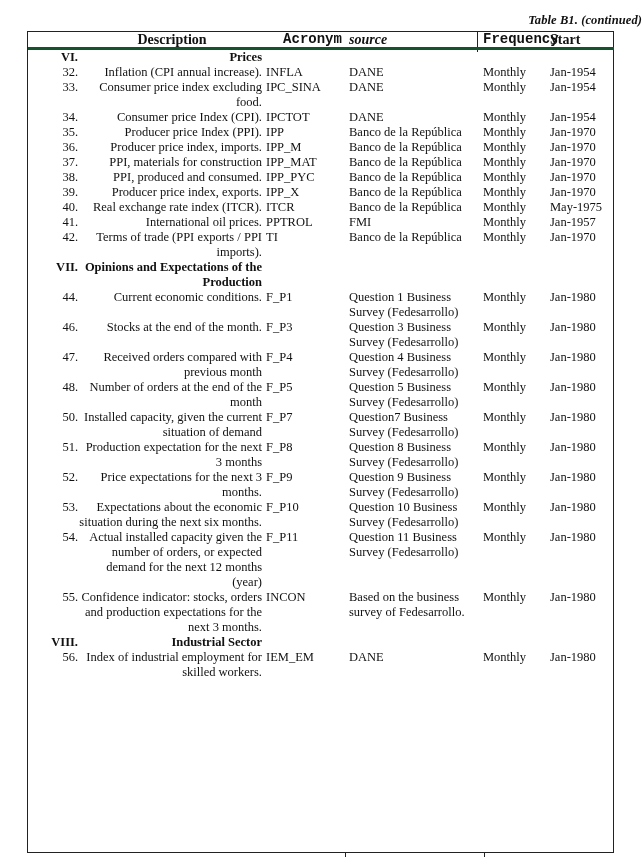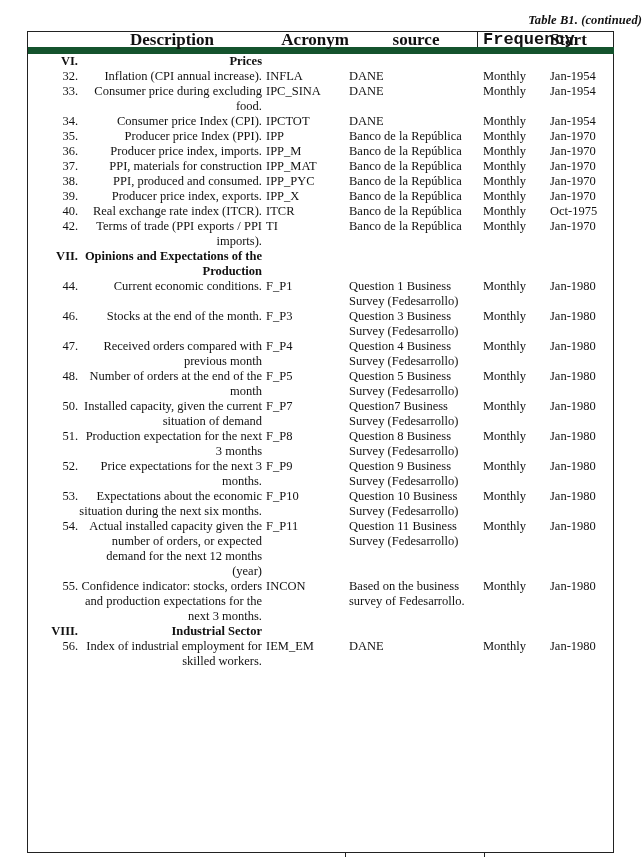"Description" th { border-bottom: 7px solid #14532d -> 3px solid #14532d; font-size: 17px -> 14px }
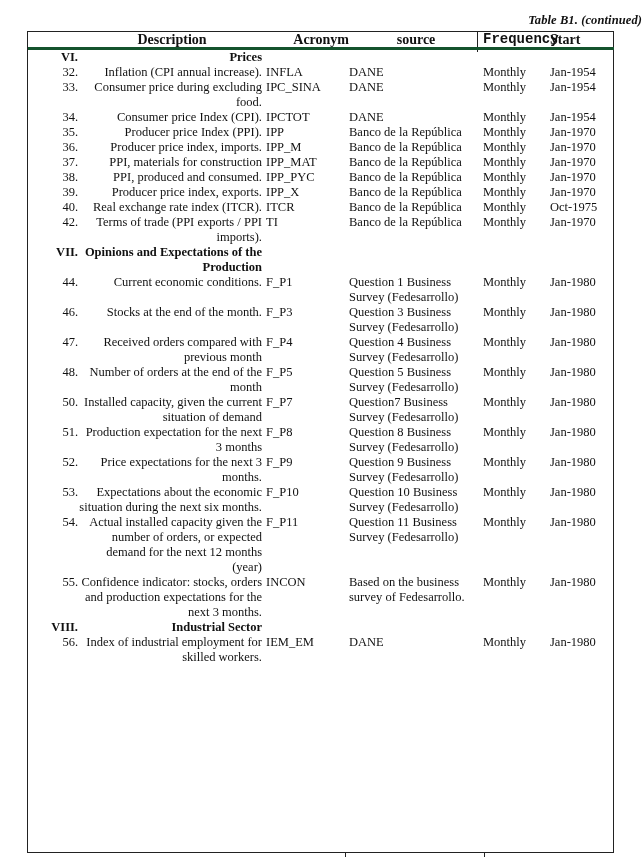"Acronym" th.h-acr { font-family: none -> Liberation Mono, monospace; text-align: right -> center }
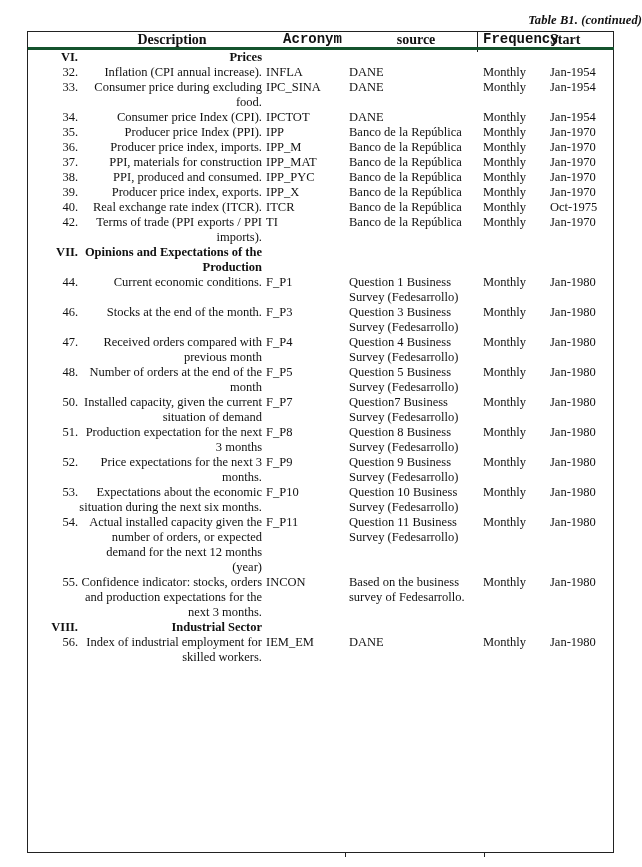"source" th.h-src { font-style: none -> italic; text-align: center -> left }
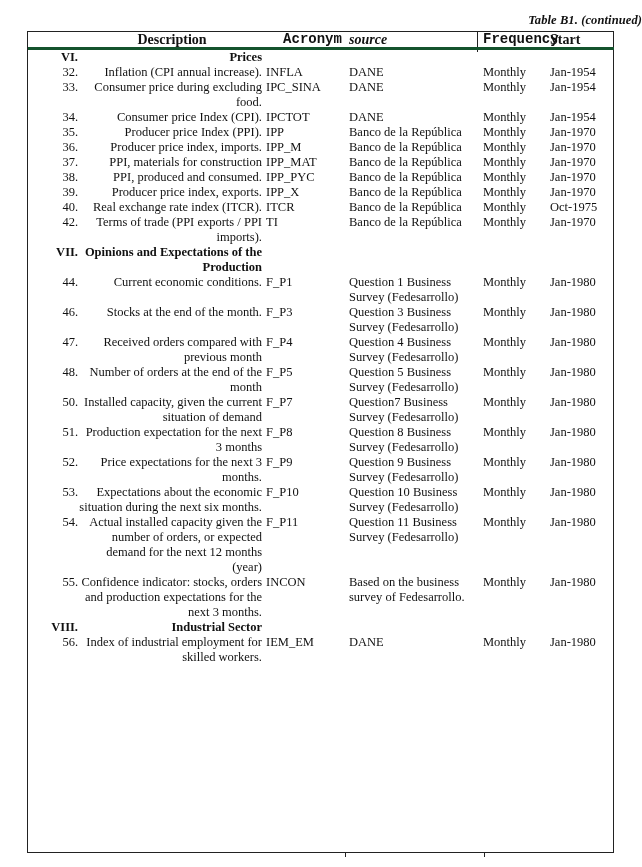"Consumer price during excluding food." td.desc { text: during -> index }
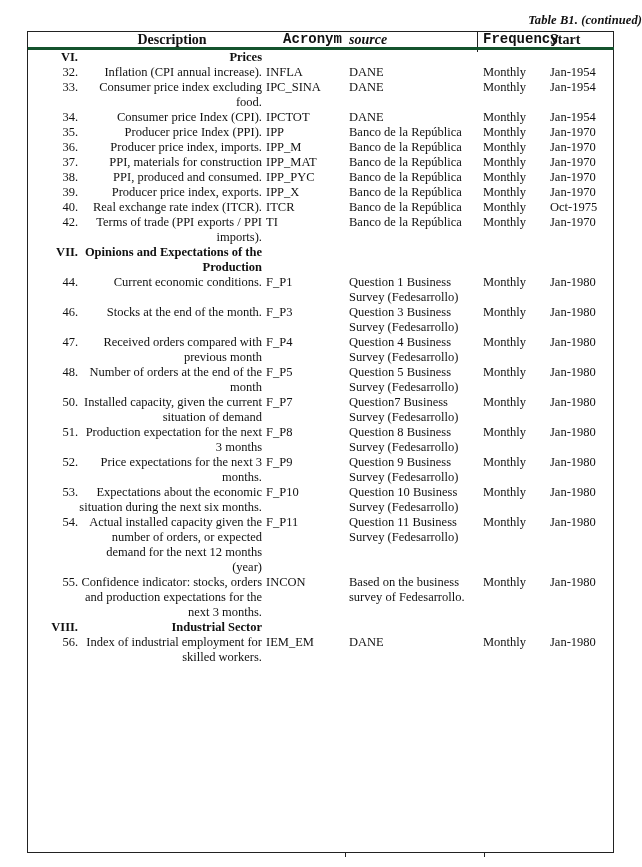"Oct-1975" td.start { text: Oct-1975 -> May-1975 }
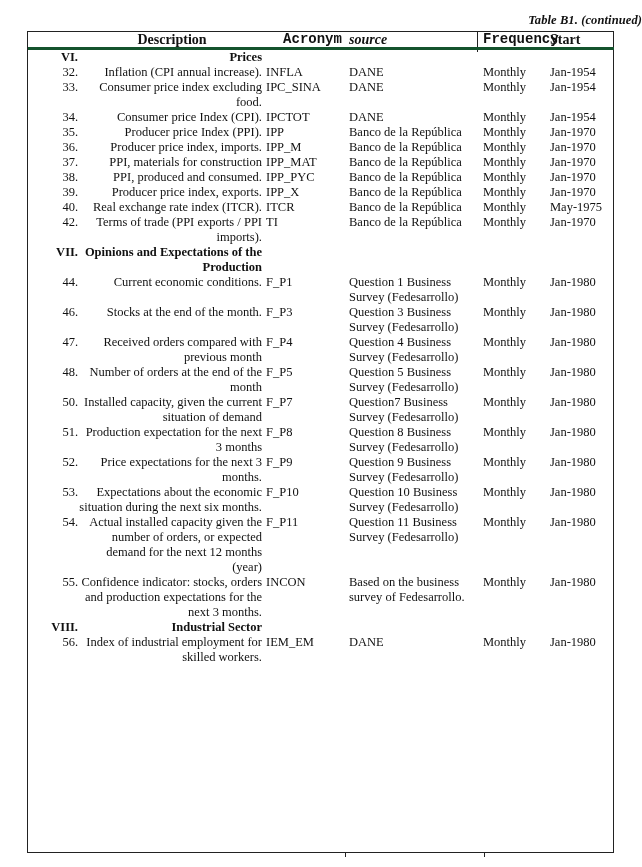"41." tr.item { html: none -> <tr> <td>41.</td> <td>International oil prices.</td> <td>PPTROL</td> <td>FMI</td> <td>Monthly</td> <td>Jan-1957</td> </tr> }
